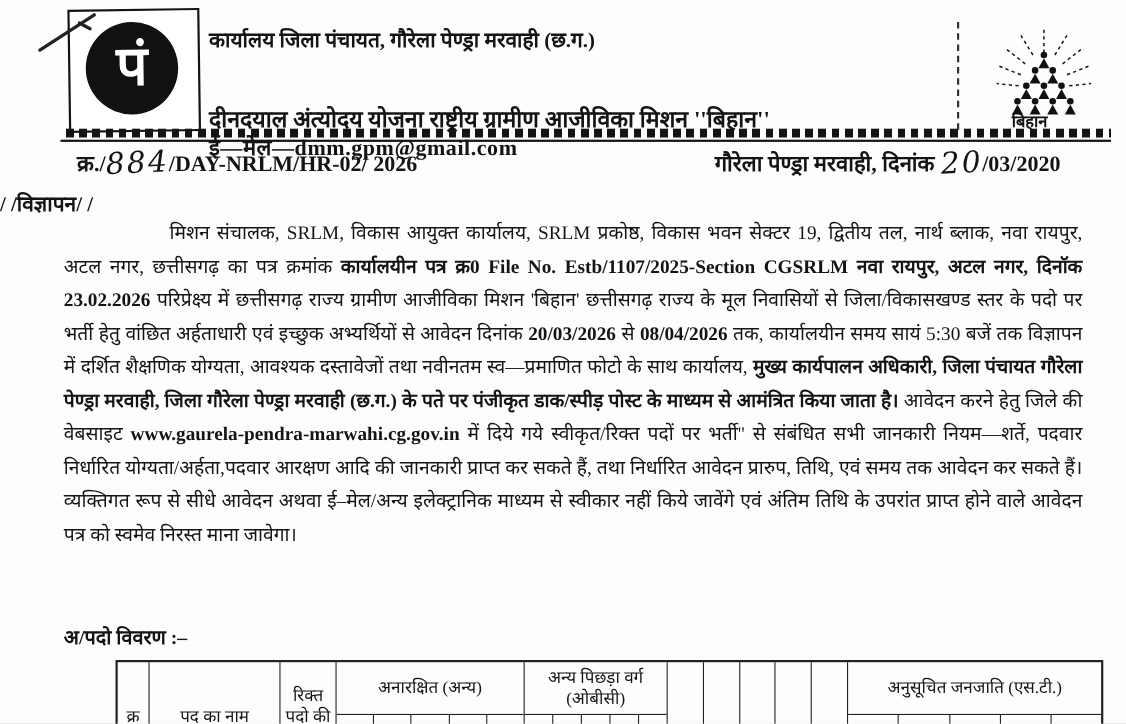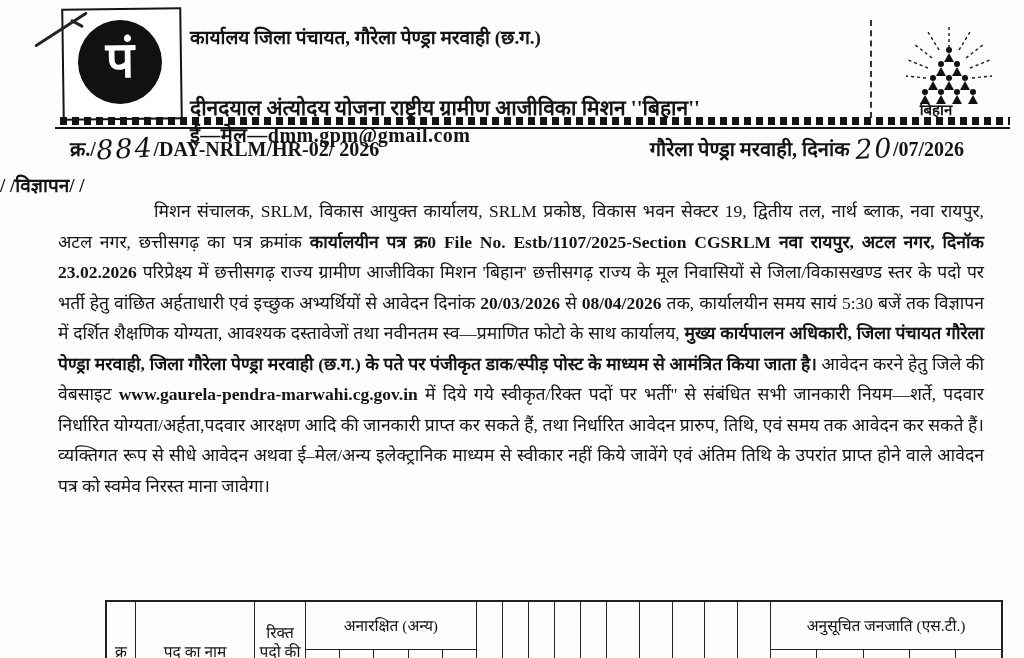"/07/2026" span { text: /07/2026 -> /03/2020 }
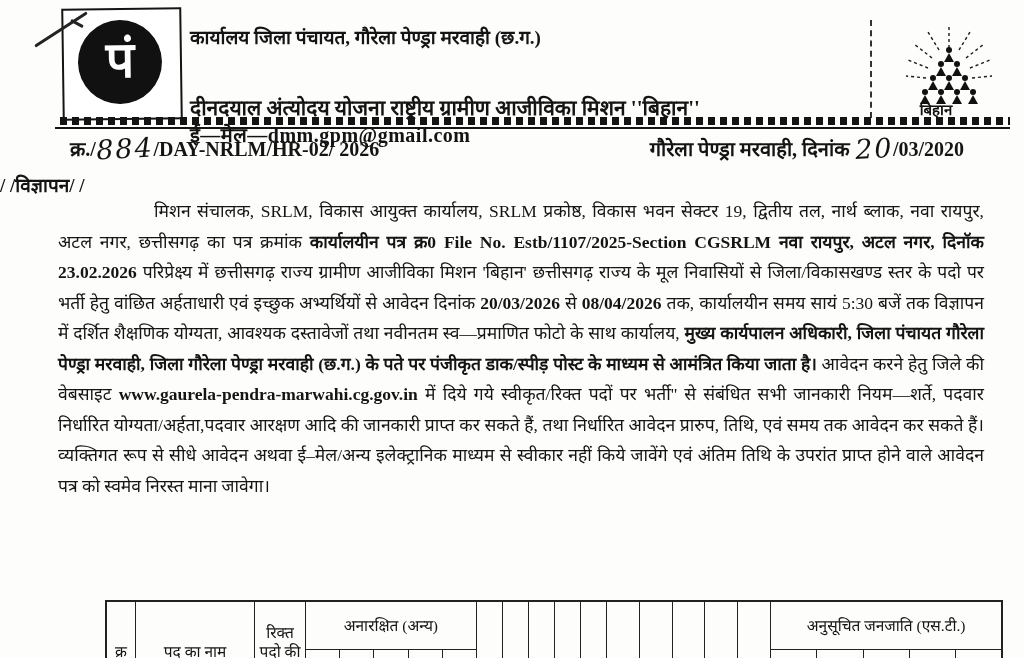"अ/पदो विवरण :–" div { html: none -> <div>अ/पदो विवरण :–</div> }
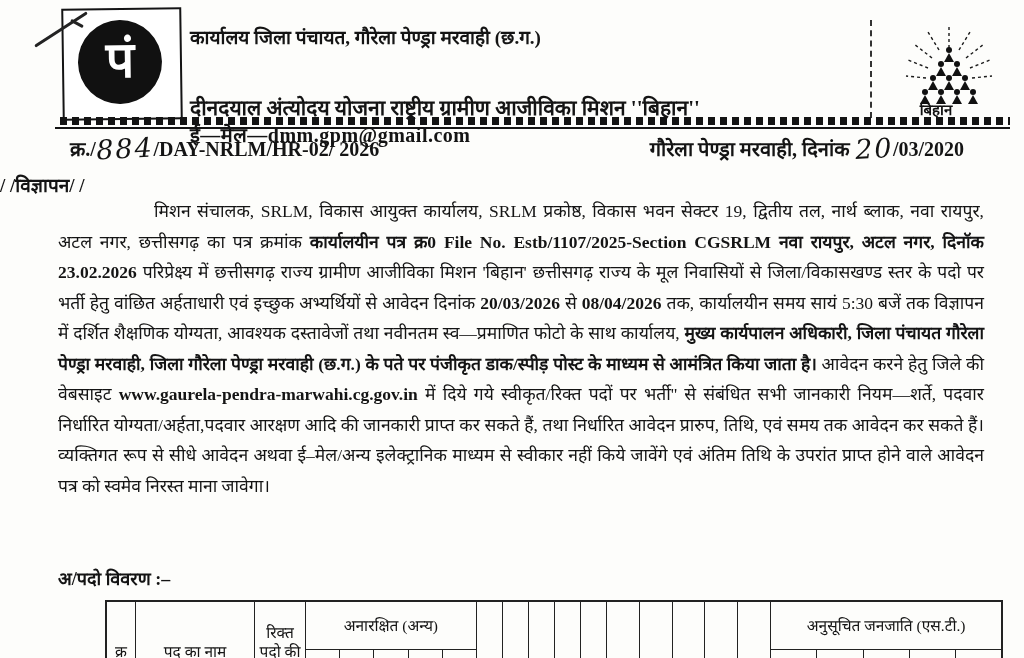"अन्य पिछड़ा वर्ग" div.hcell { html: none -> <div>अन्य पिछड़ा वर्ग<br>(ओबीसी)</div> }
